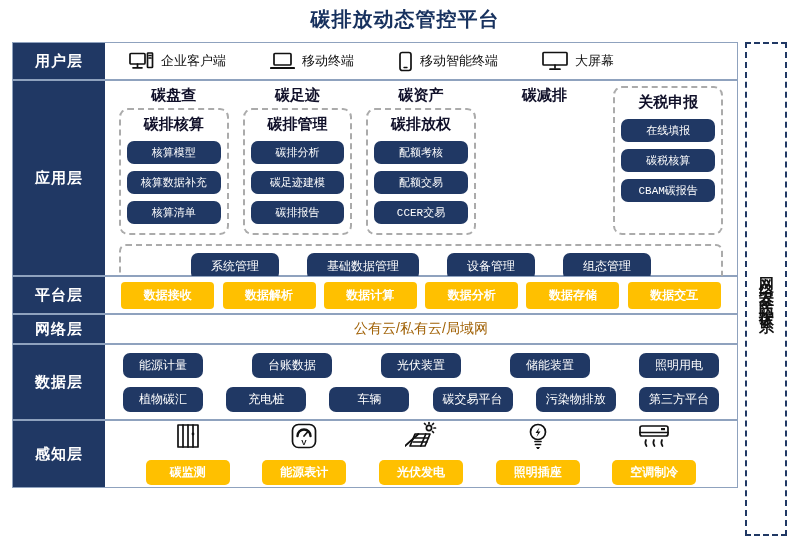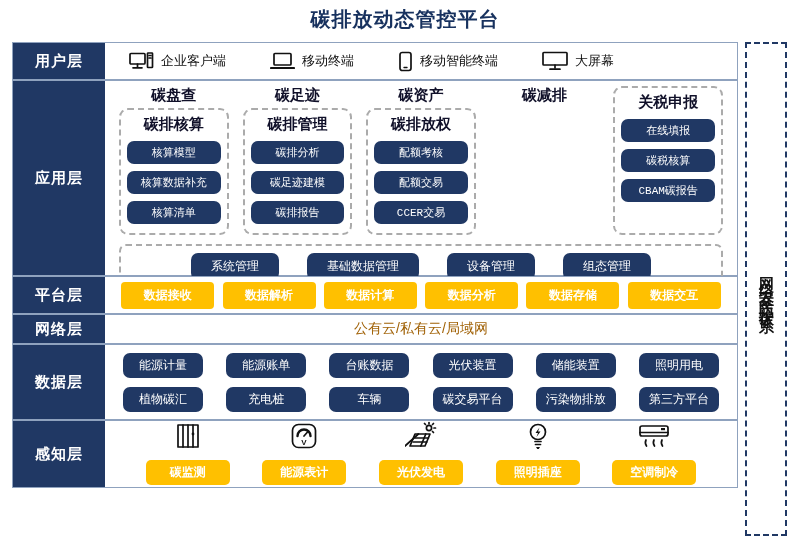"能源账单" div.chip-navy { html: <div>能源账单</div> -> none }
